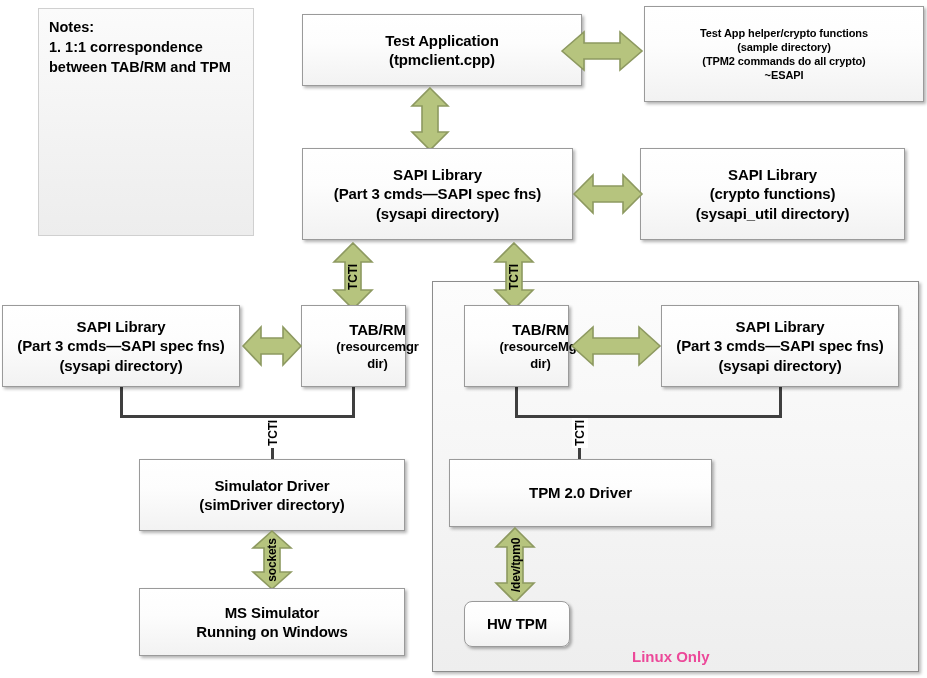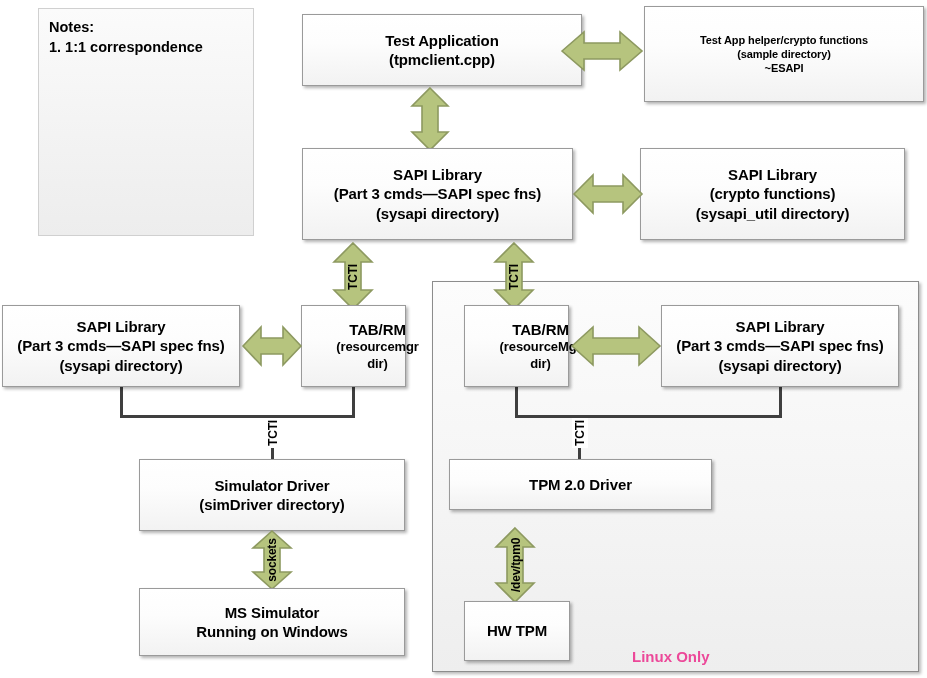"between TAB/RM and TPM" span.ln { html: none -> <span>between TAB/RM and TPM</span> }
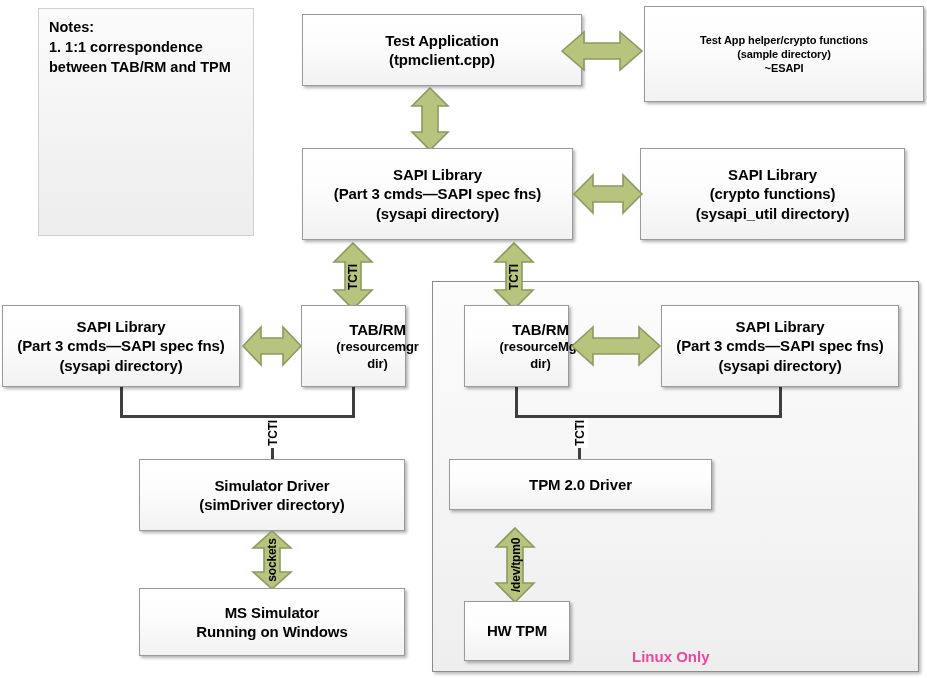"(TPM2 commands do all crypto)" span.ln { html: none -> <span>(TPM2 commands do all crypto)</span> }
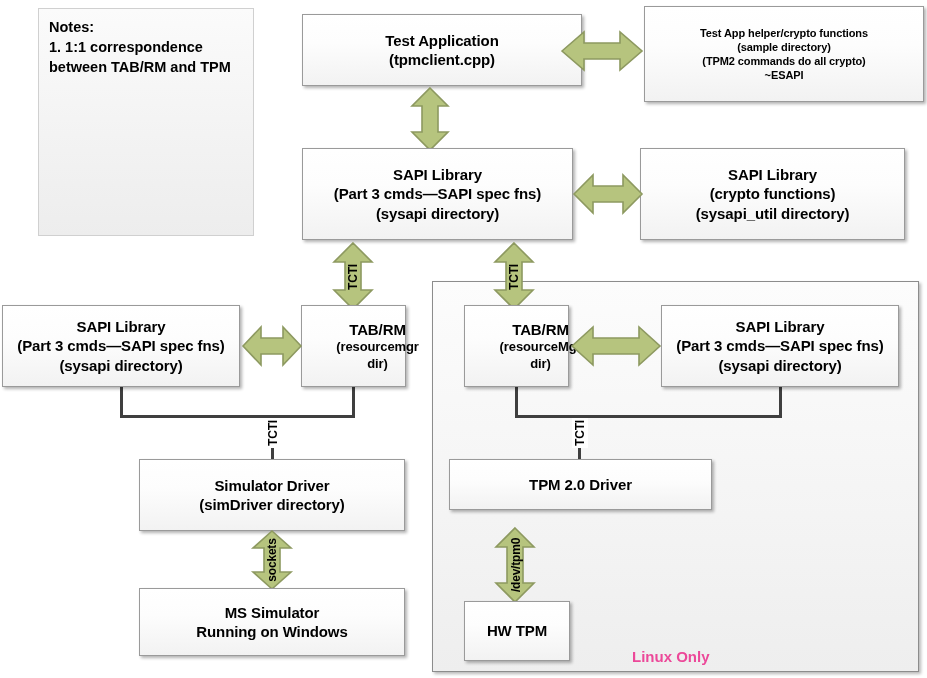"TPM 2.0 Driver" div.box { height: 51px -> 68px }
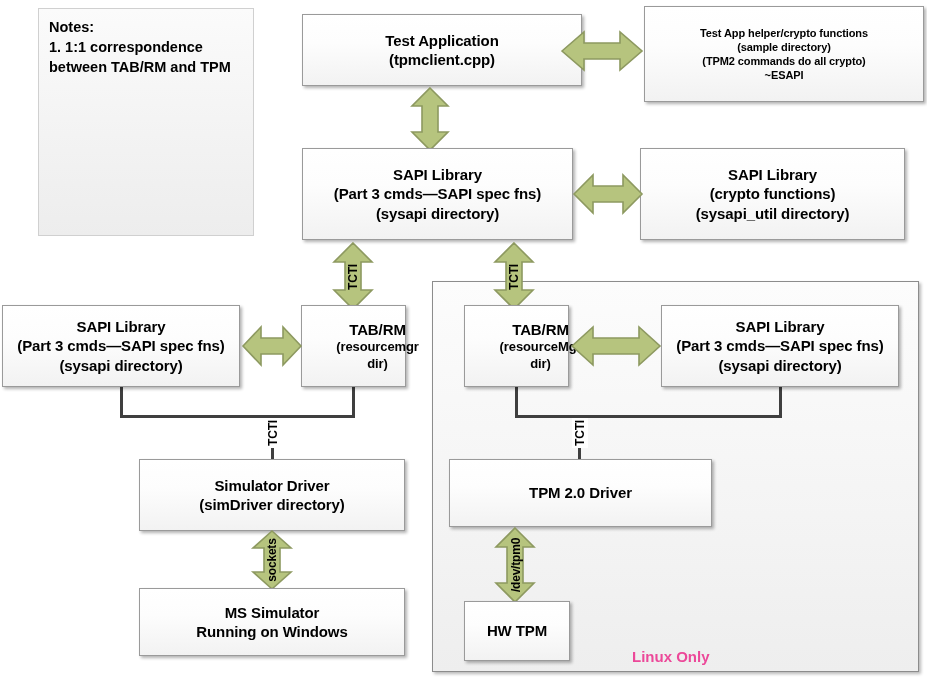"HW TPM" div.box { border-radius: none -> 8px; height: 60px -> 46px }
